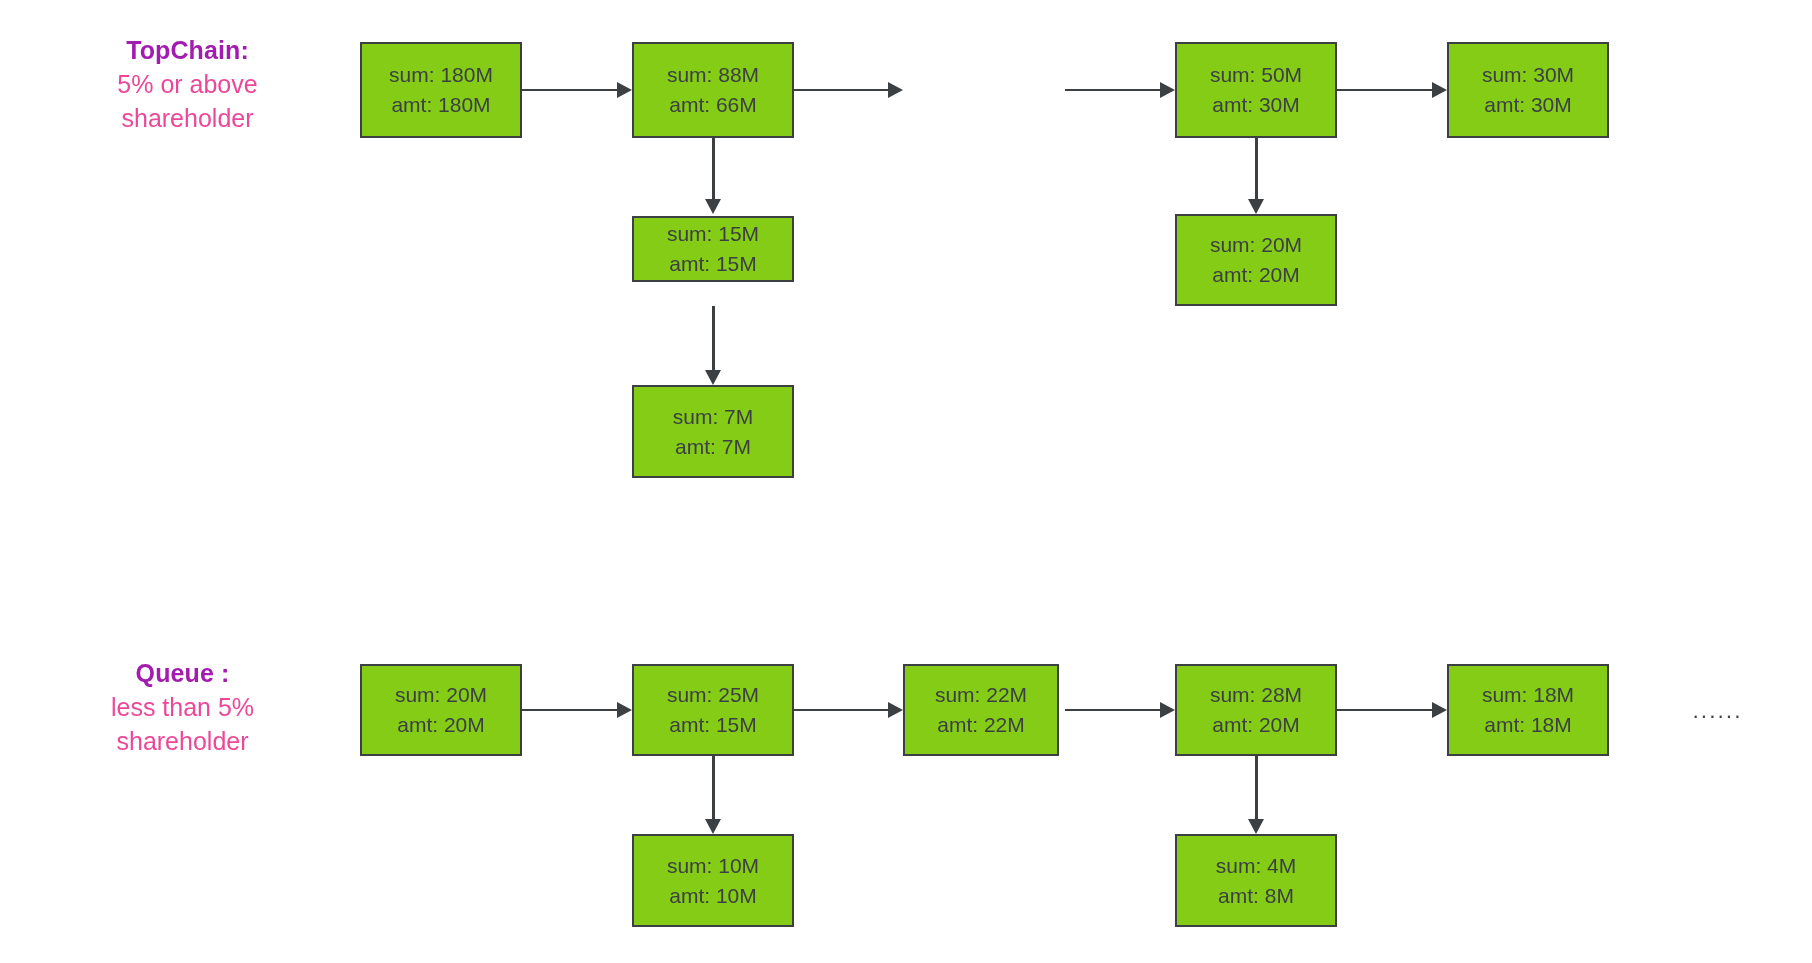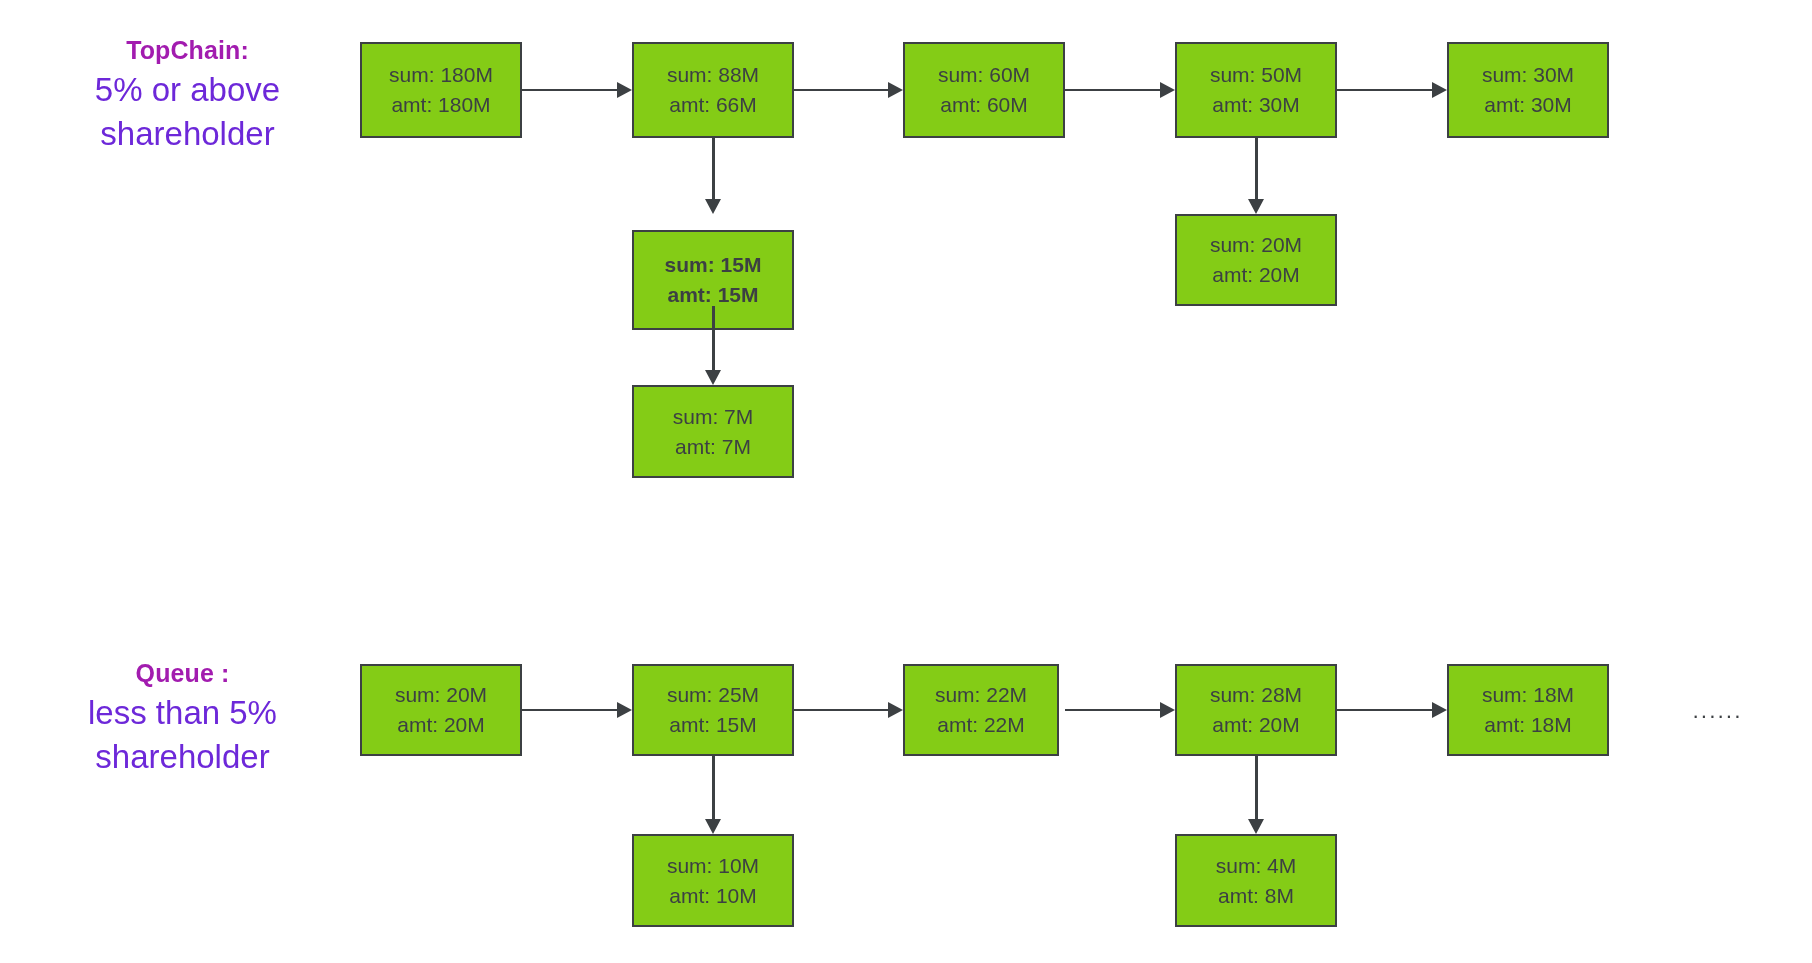"5% or above" .section-label .label-sub { color: #6d28d9 -> #ec4899; font-size: 33px -> 25px }
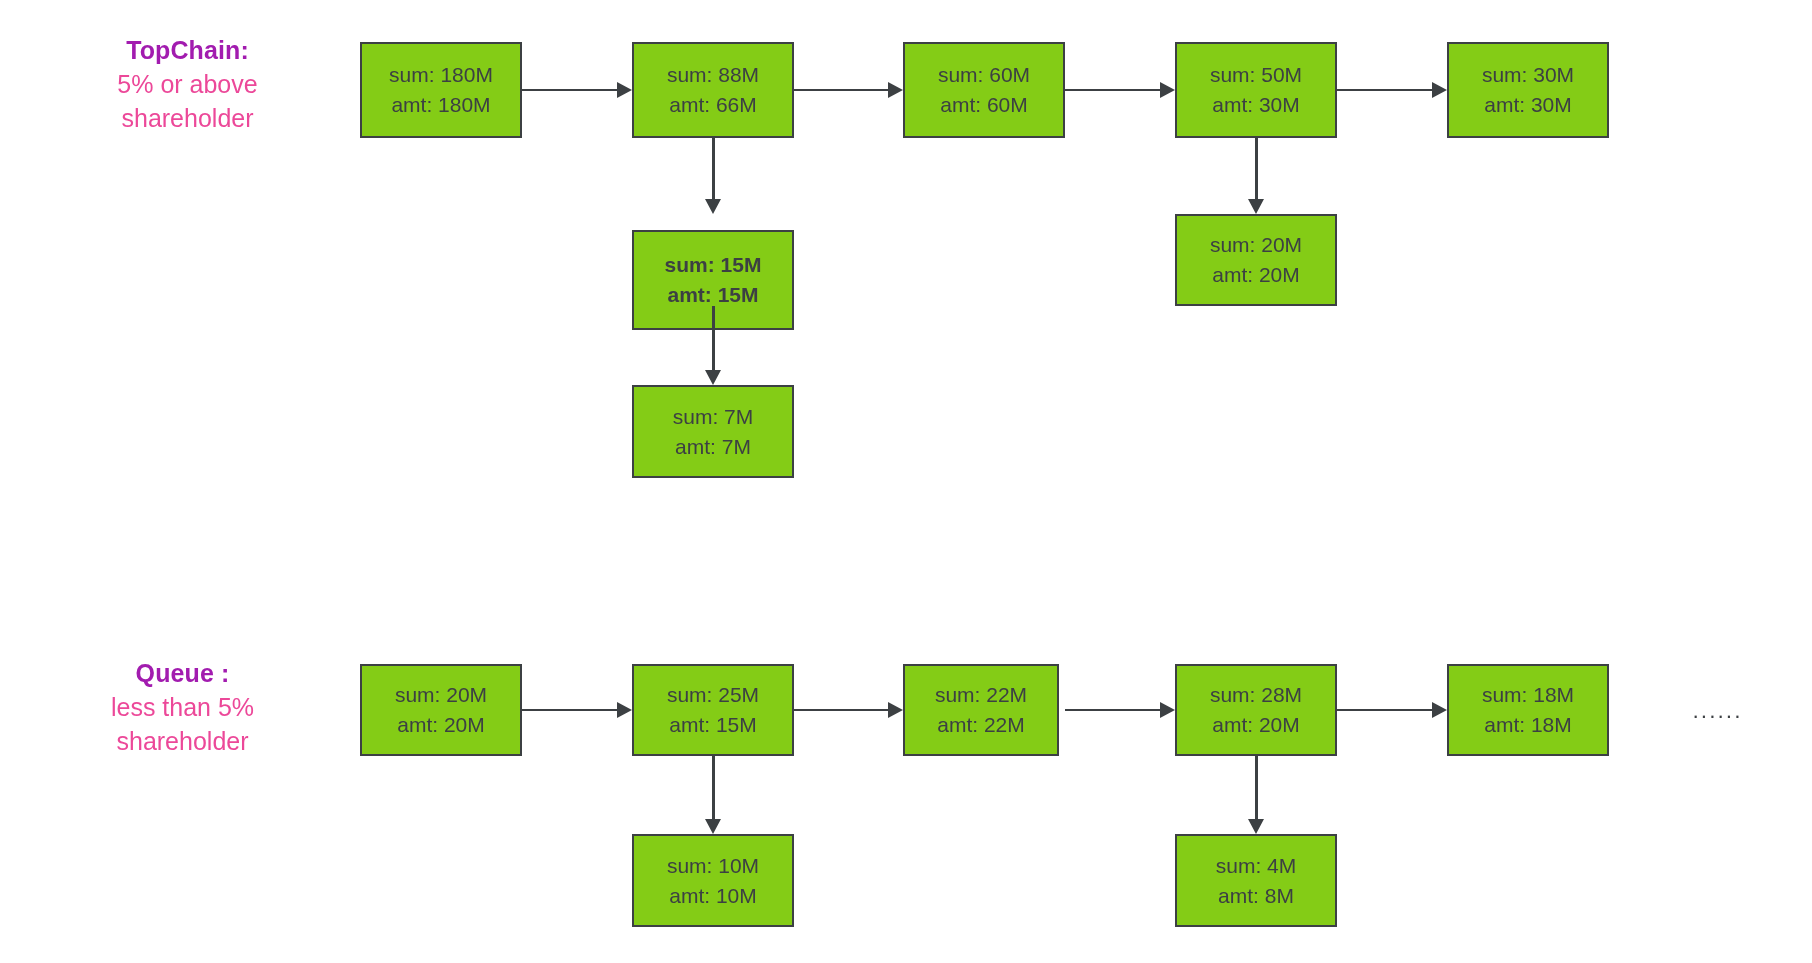"sum: 60M" div.node { html: <div> <span>sum: 60M</span> <span>amt: 60M</span> </div> -> none }
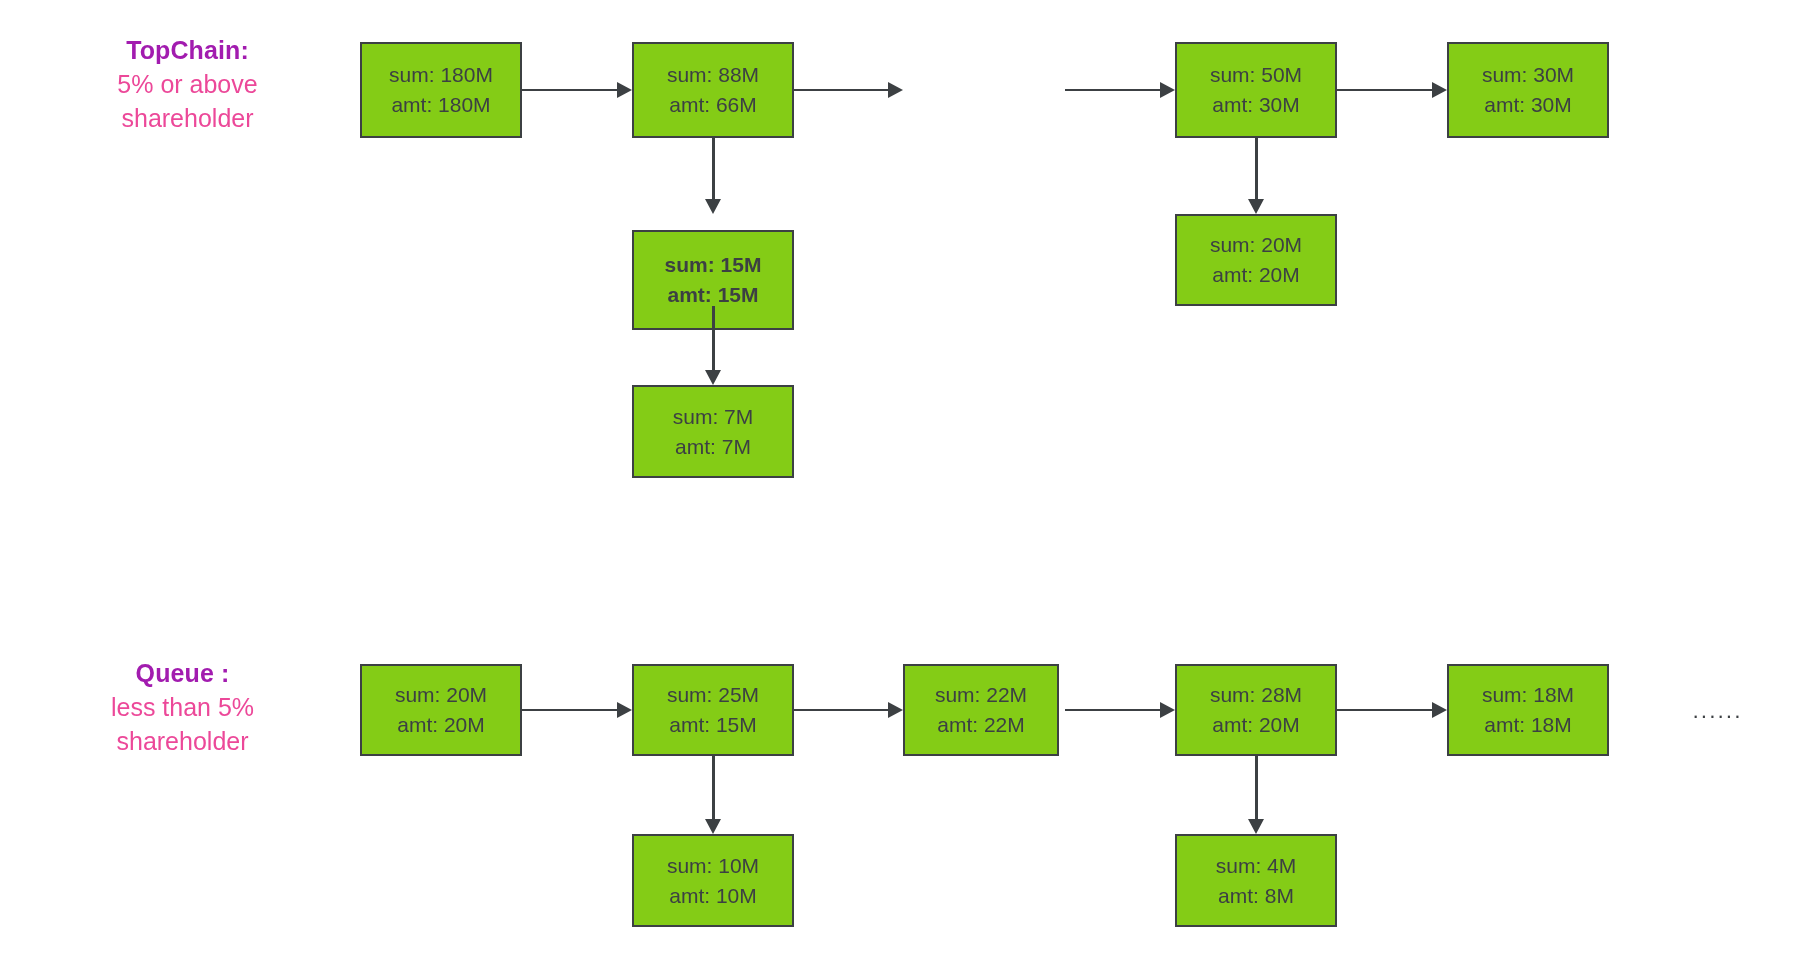"sum: 15M" div.node { font-weight: bold -> none; height: 100px -> 66px; top: 230px -> 216px }
